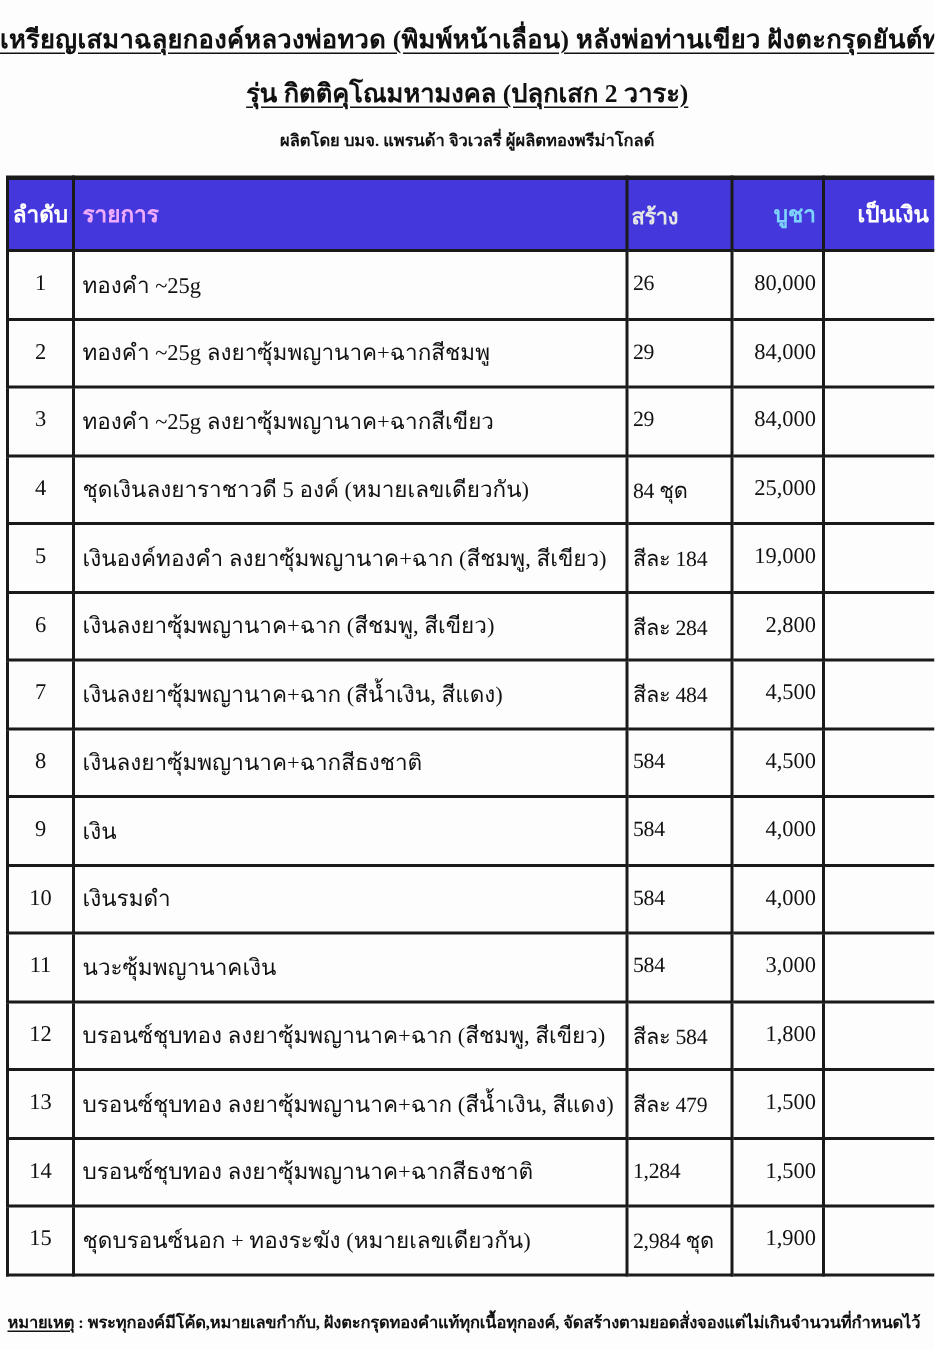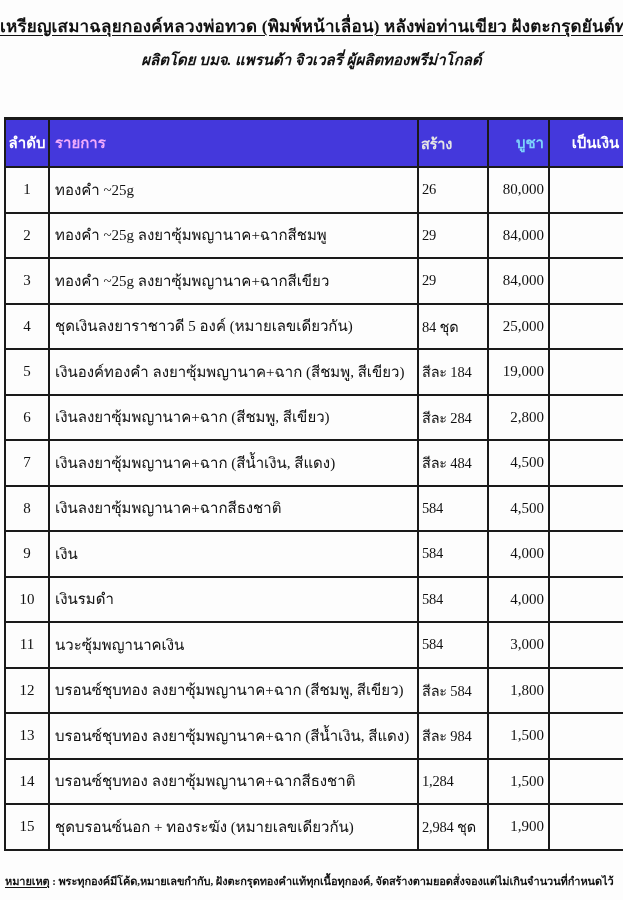"รุ่น กิตติคุโณมหามงคล (ปลุกเสก 2 วาระ)" div.title-line2 { html: none -> <div>รุ่น กิตติคุโณมหามงคล (ปลุกเสก 2 วาระ)</div> }
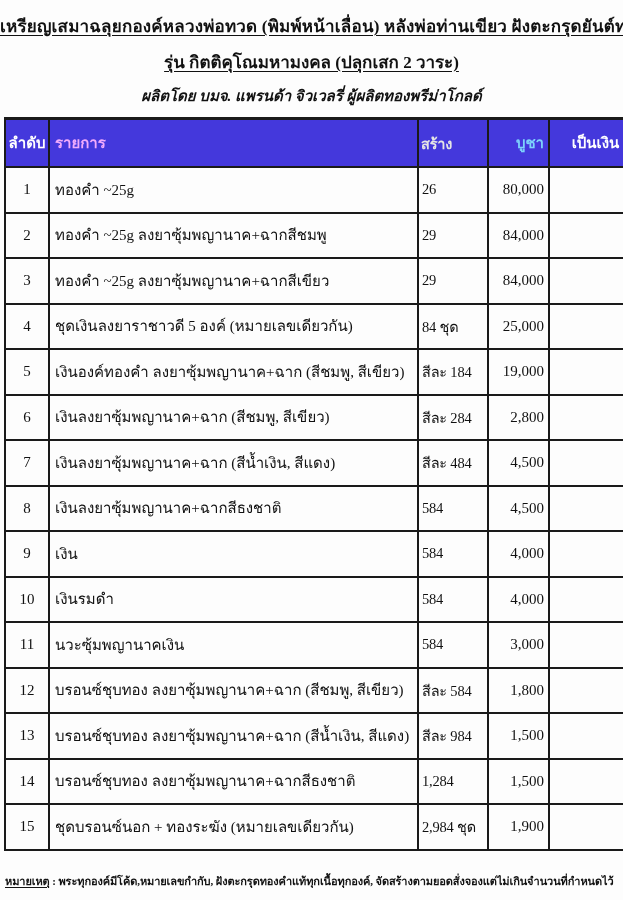"ผลิตโดย บมจ. แพรนด้า จิวเวลรี่" .subtitle { font-size: 15px -> 11px; font-style: italic -> none }
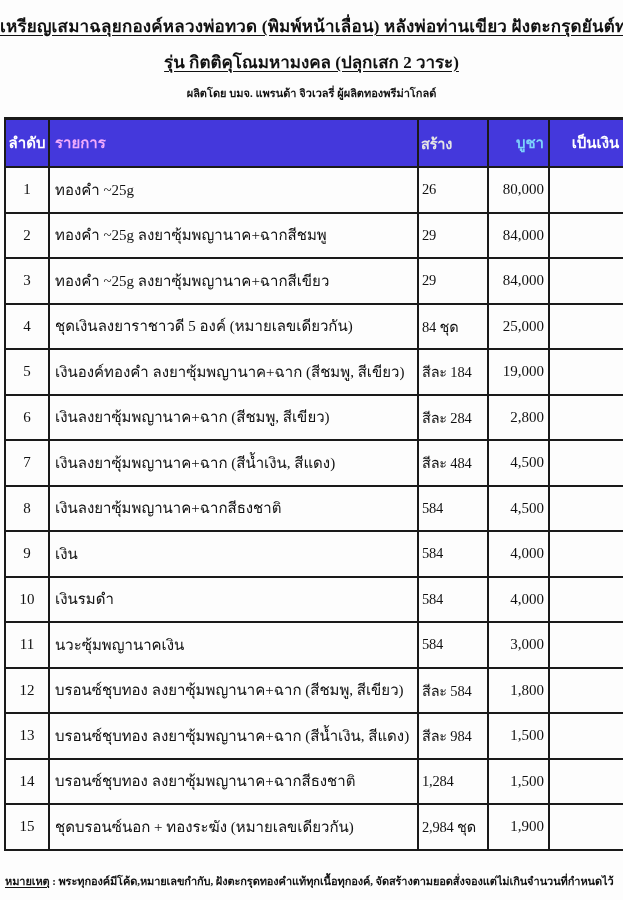"สีละ 984" td.col-made { text: 984 -> 479 }
